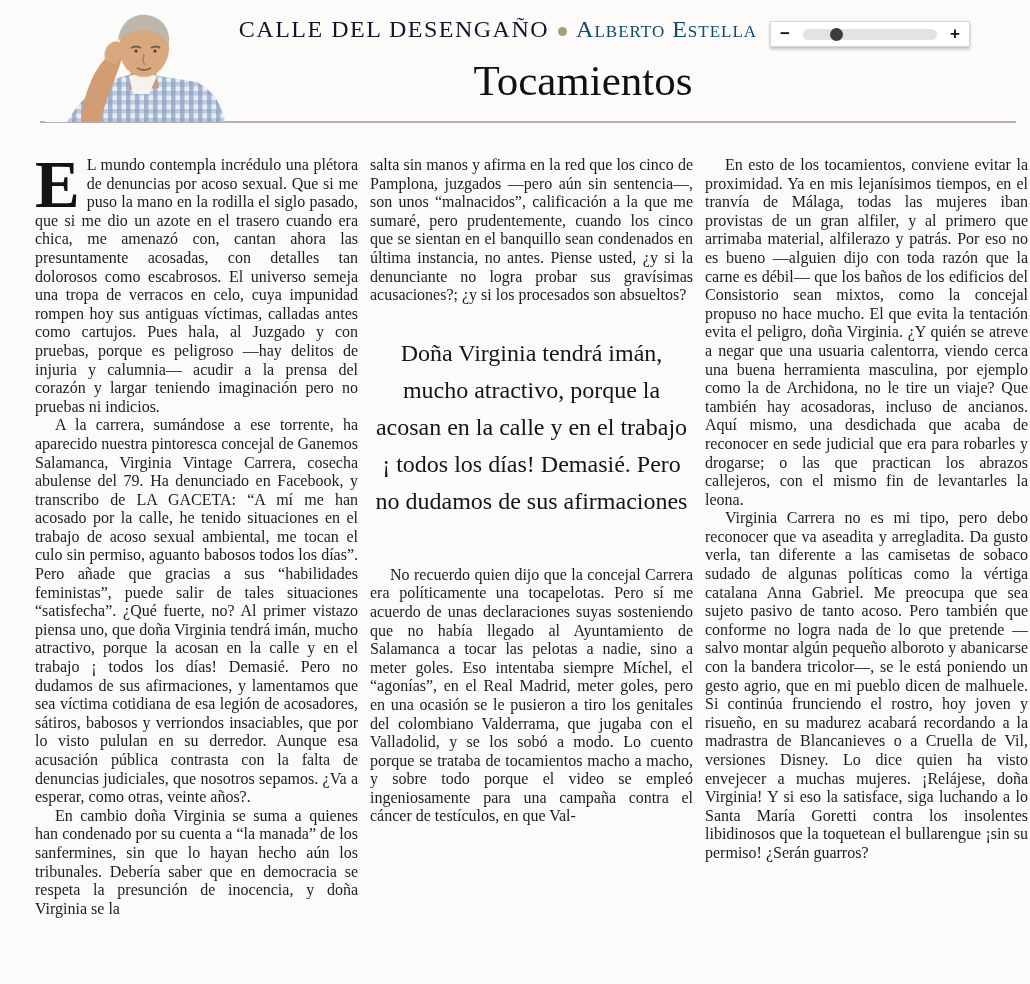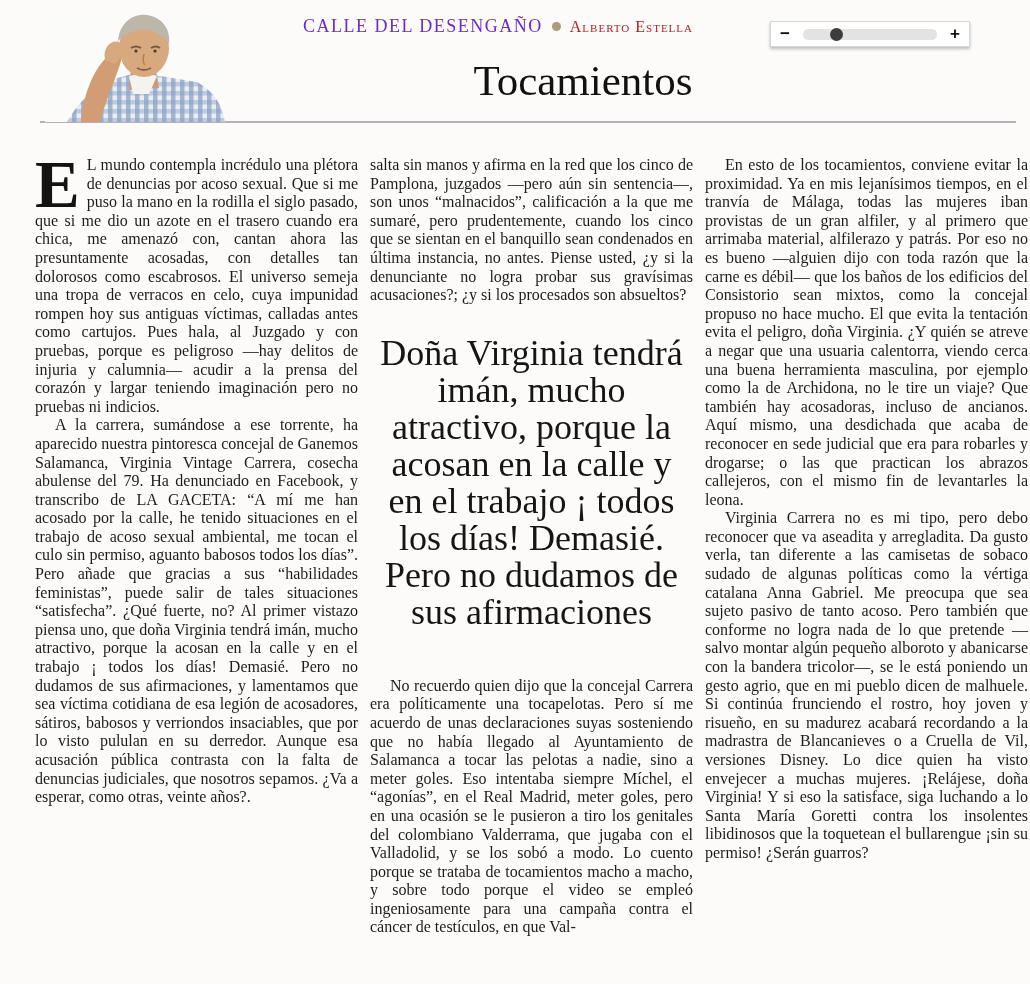"CALLE DEL DESENGAÑO" .kicker-title { color: #6d28d9 -> #0f172a; font-size: 18px -> 24px }
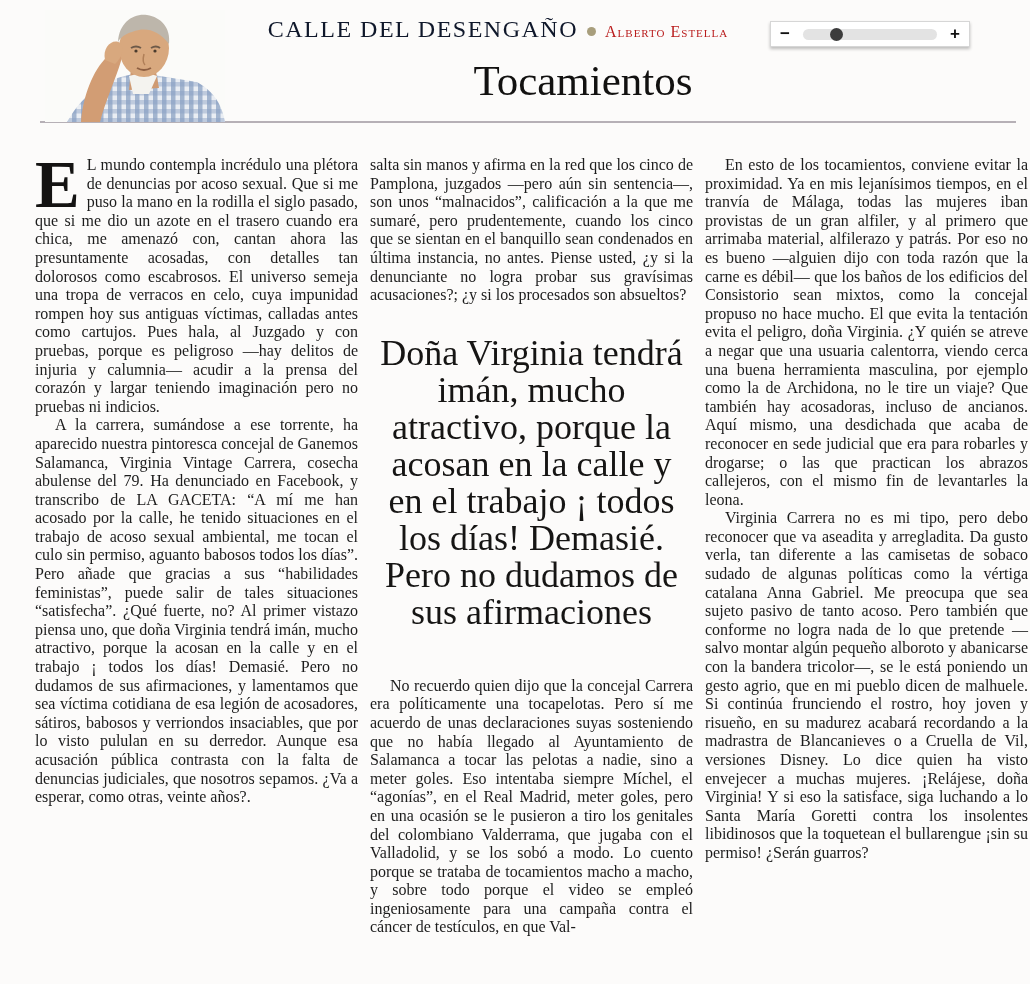"Alberto Estella" .kicker-author { color: #b91c1c -> #0c4a6e; font-size: 16px -> 24px }
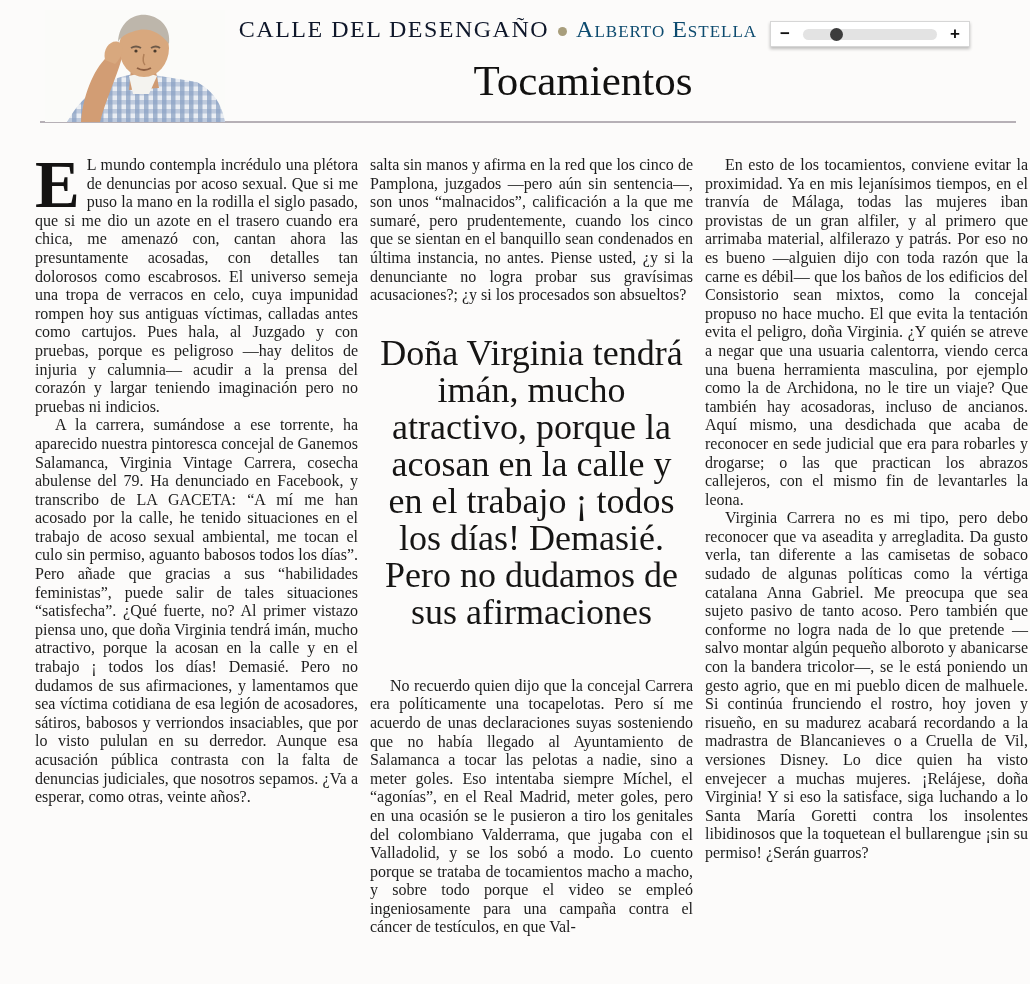"Doña Virginia tendrá imán, mucho" .pullquote { font-size: 36px -> 24px }
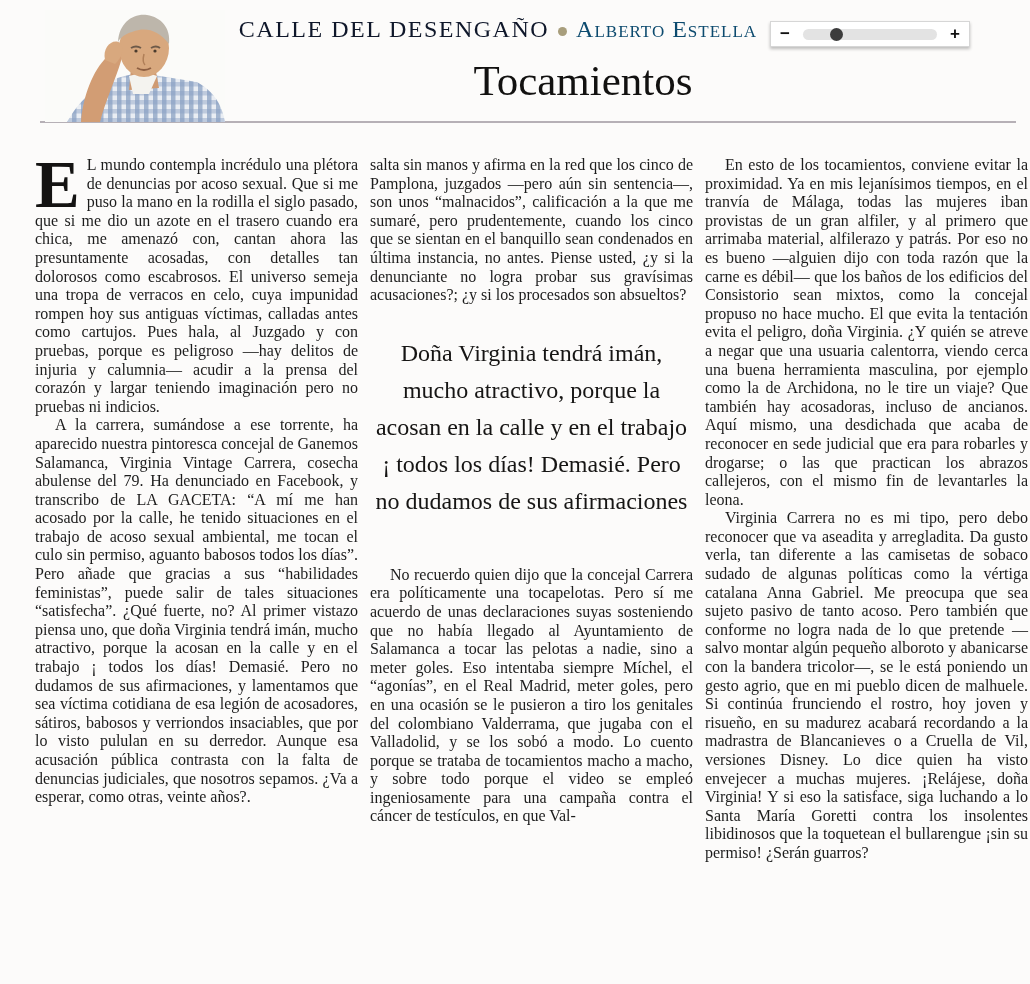"En cambio doña Virginia se" p.para { html: none -> <p><span>En cambio doña Virginia se suma a quienes han condenado por su cuenta a “la manada” de los sanfermines, sin que lo hayan hecho aún los tribunales. Debería saber que en democracia se respeta la presunción de inocencia, y doña Virginia se la</span></p> }
